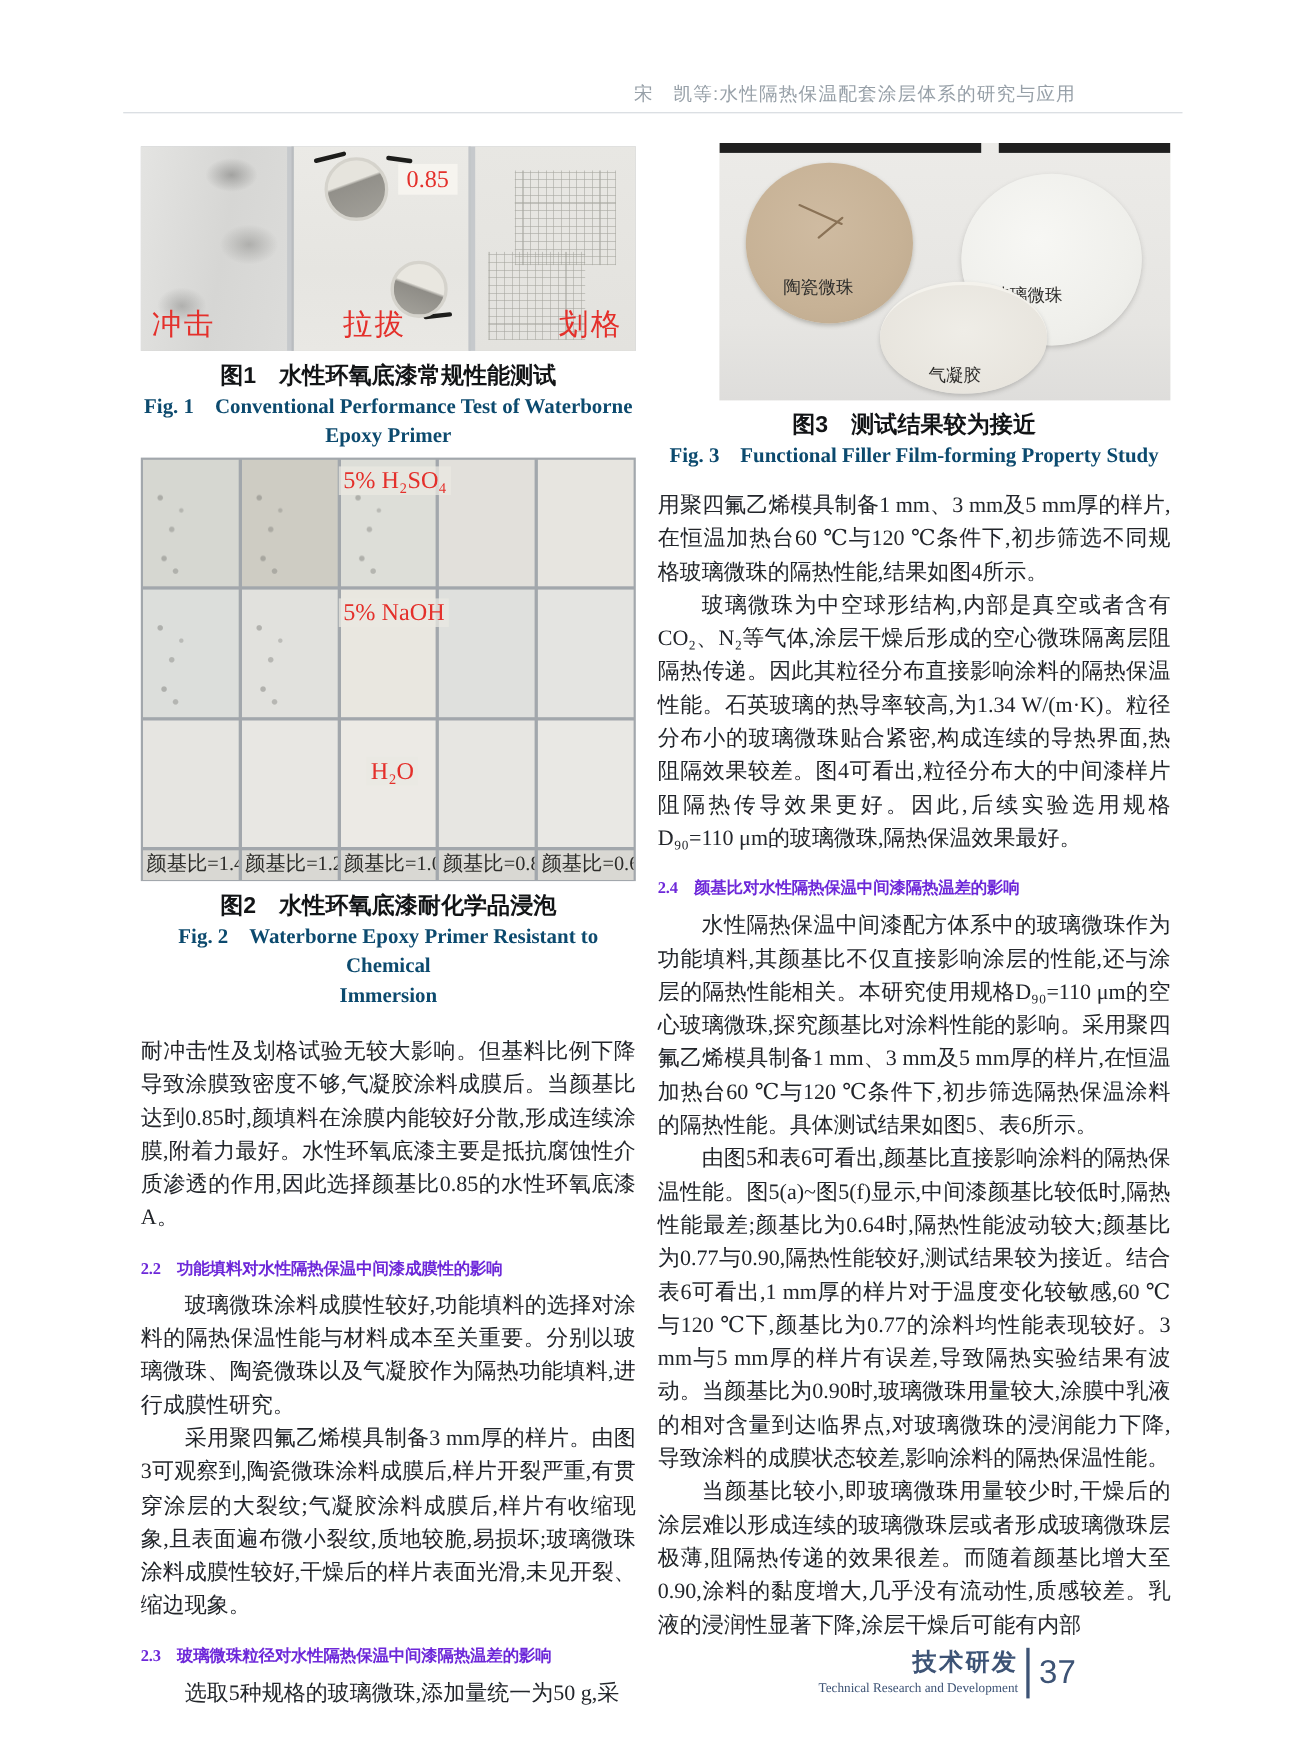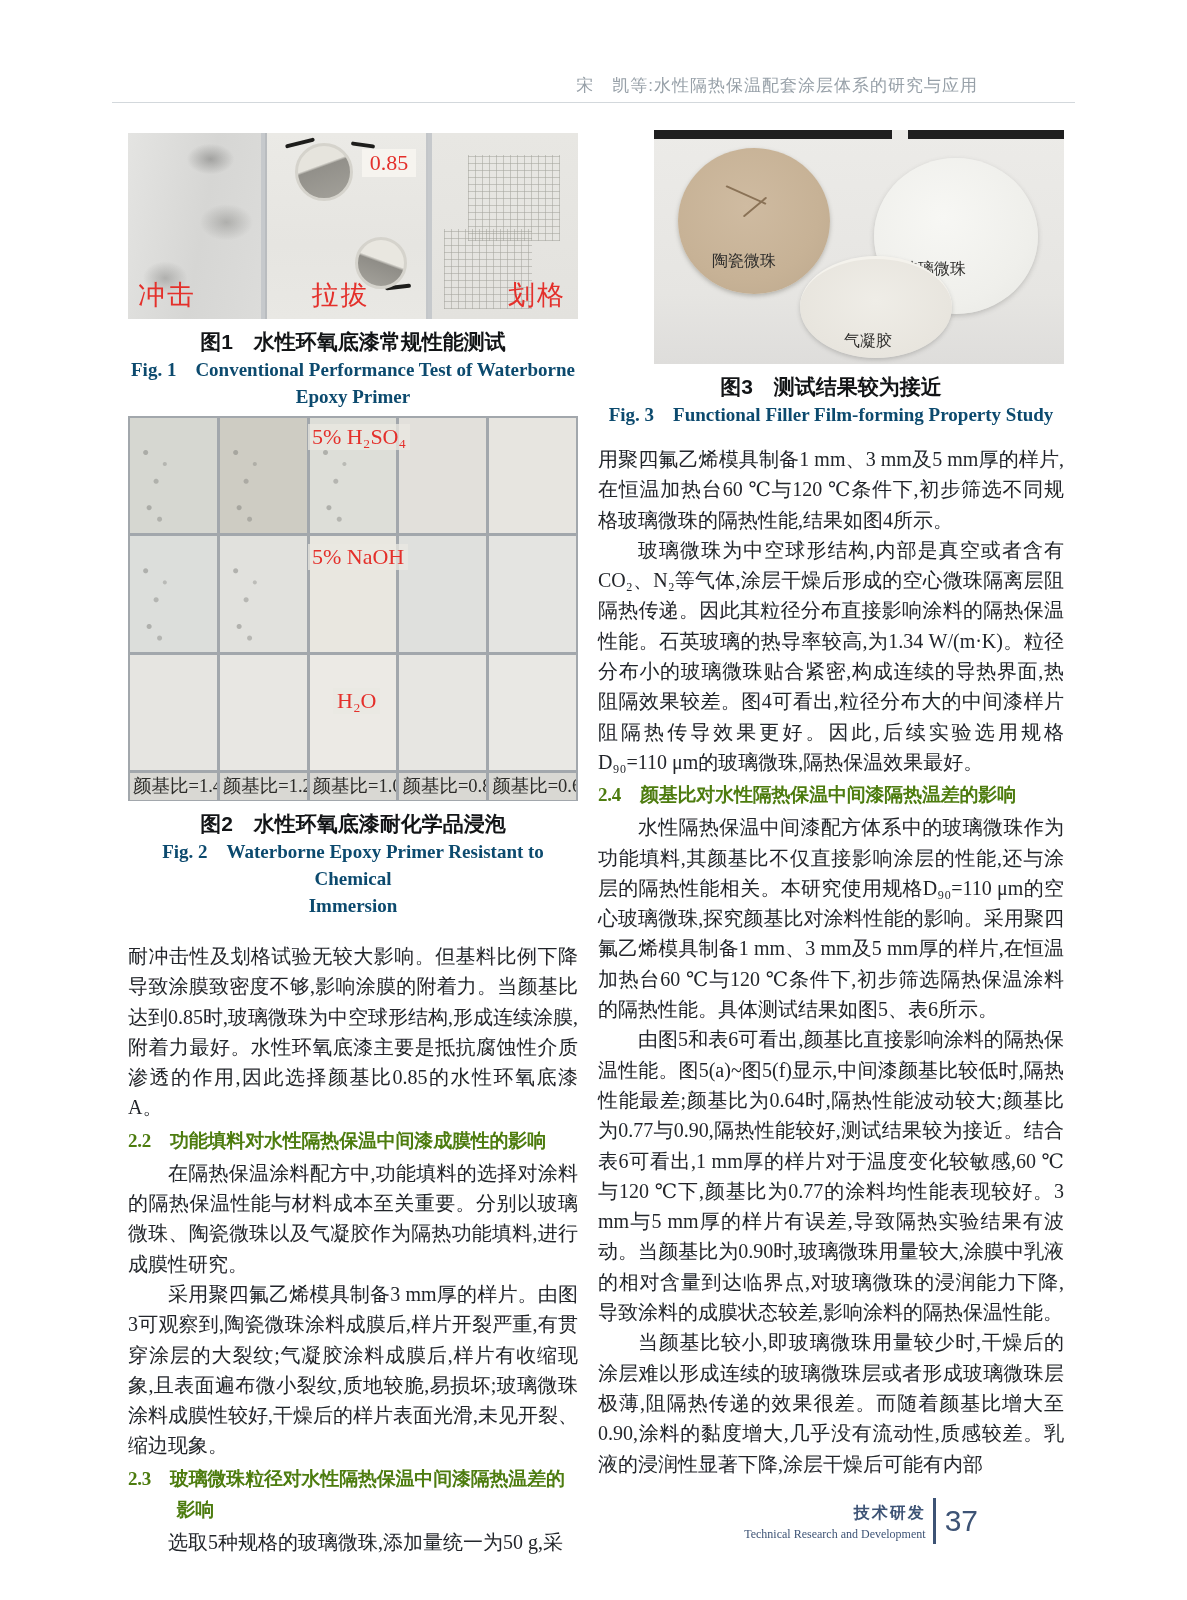"2.4 颜基比对水性隔热保温中间漆隔热温差的影响" h3.sec { color: #4d7c0f -> #6d28d9; font-size: 19px -> 15px; margin: 2px 0 2px 0 -> 16px 0 2px 0 }
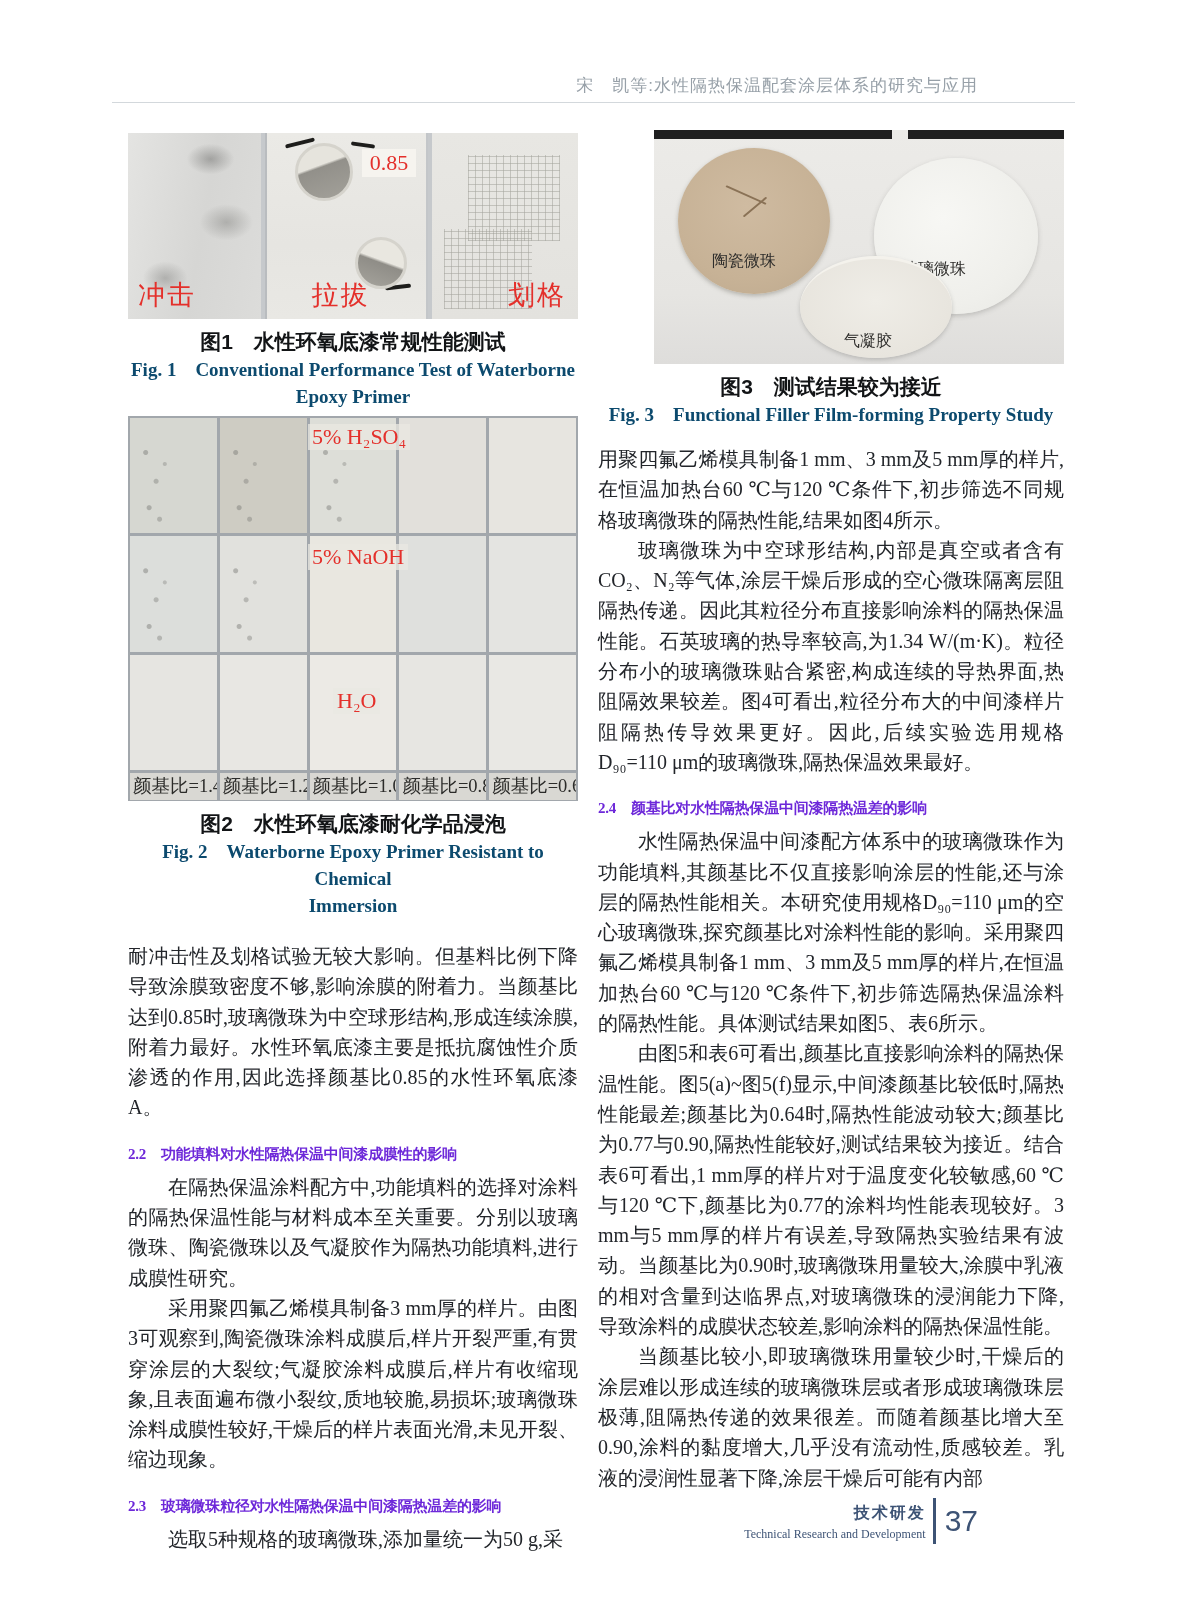"耐冲击性及划格试验无较大影响。但基料比例下降导致涂膜致密度不够,影响涂膜的附着力" p.body { text: ,影响涂膜的附着力。当颜基比达到0.85时,玻璃微珠为中空球形结构 -> ,气凝胶涂料成膜后。当颜基比达到0.85时,颜填料在涂膜内能较好分散 }
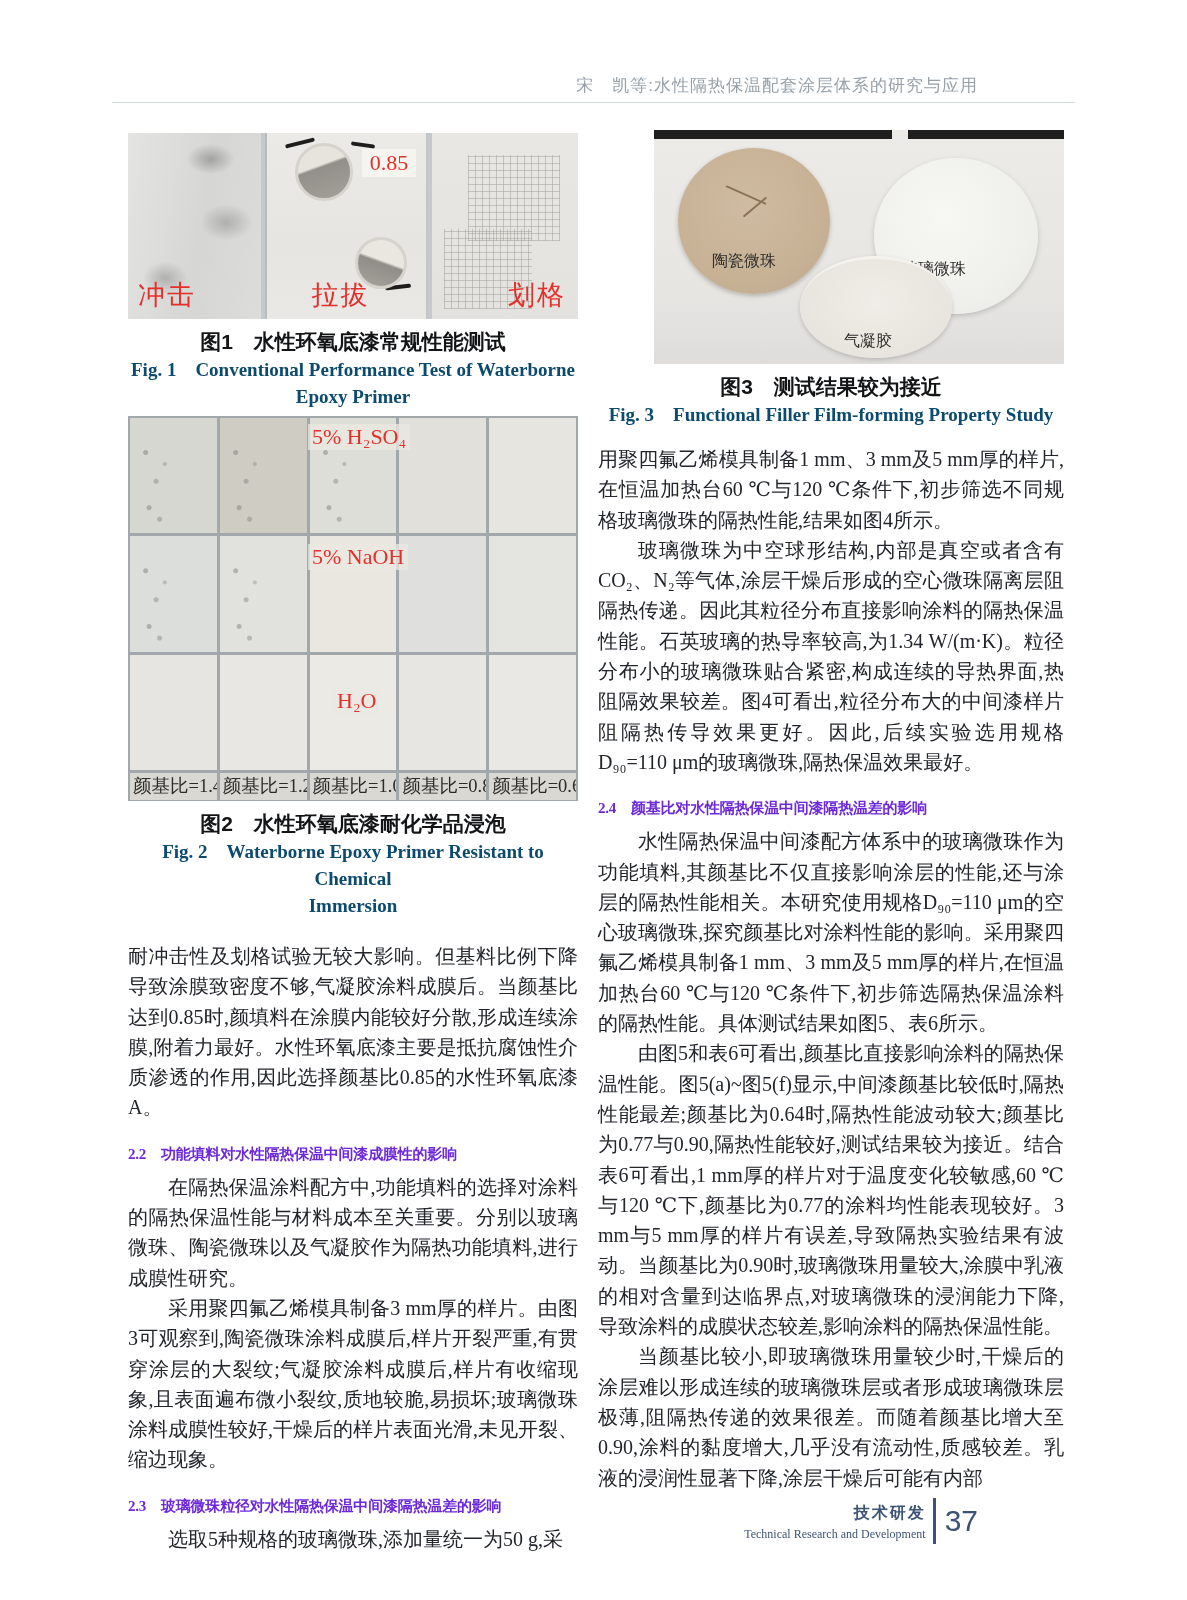"在隔热保温涂料配方中,功能填料的选择对涂料的隔热保温性能与材料成本至关重要。分别" p.body { text: 在隔热保温涂料配方中 -> 玻璃微珠涂料成膜性较好 }
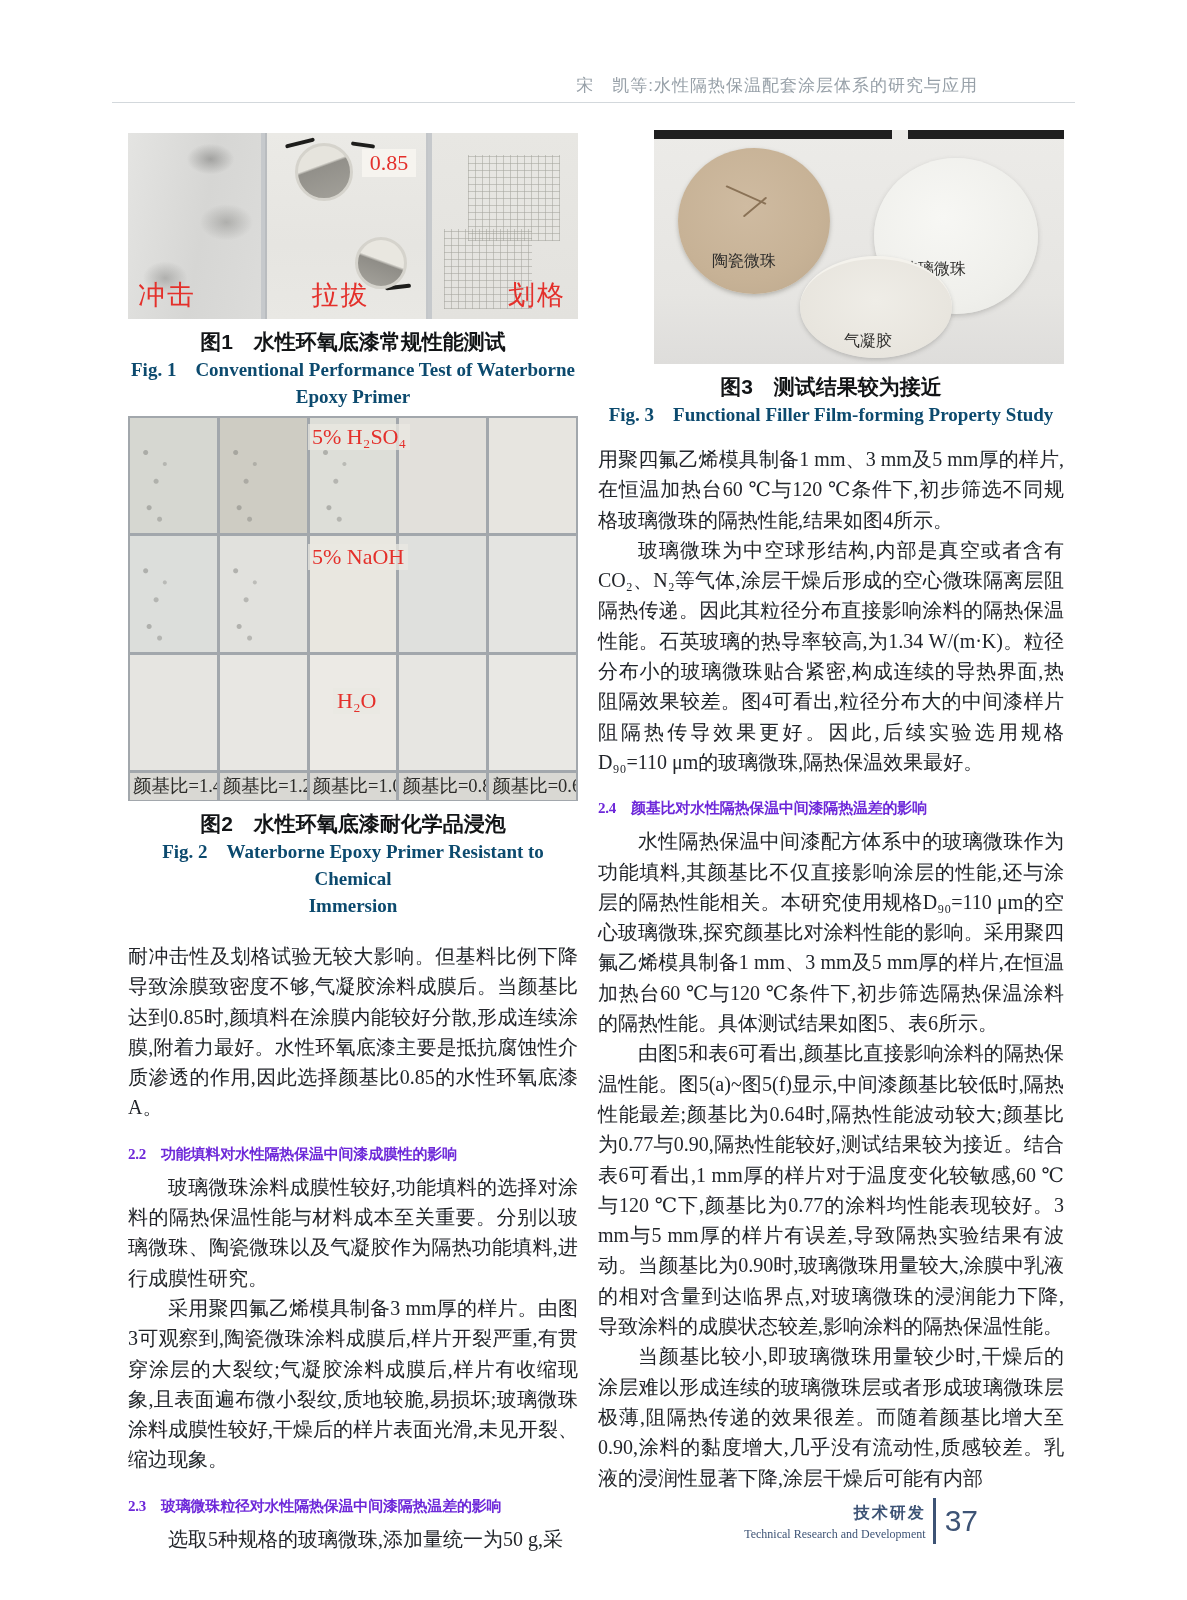"技术研发" .f-zh { font-family: Liberation Serif, serif -> Liberation Mono, monospace; font-size: 16px -> 22px }
